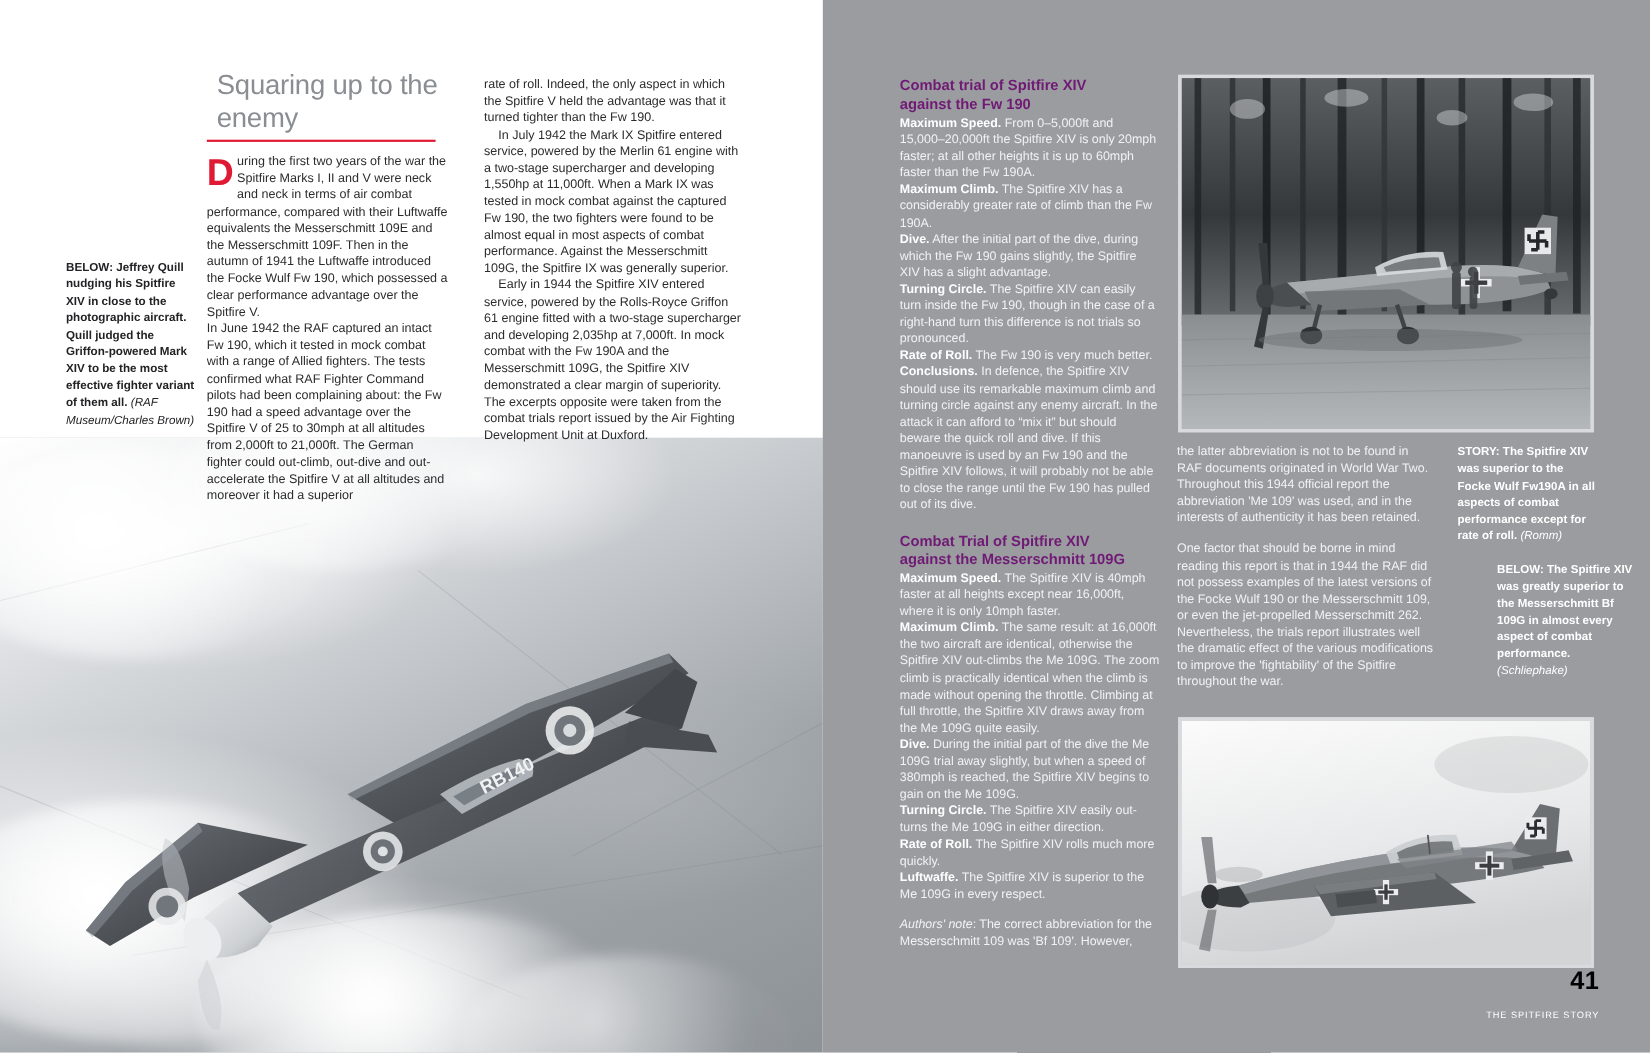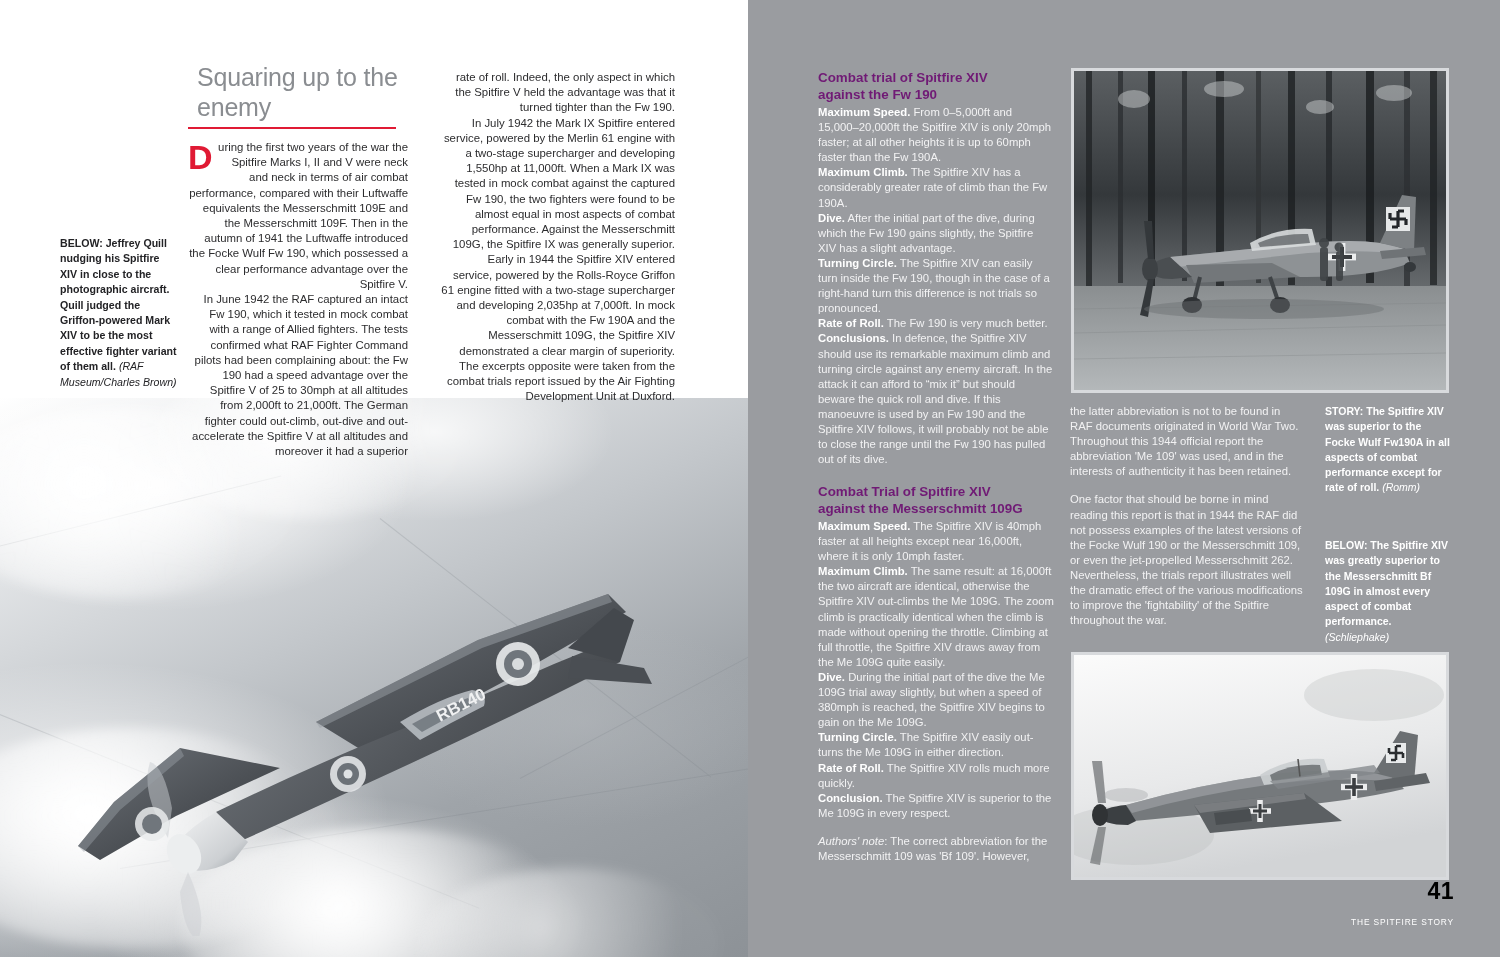"rate of roll. Indeed, the" .col-text { text-align: right -> left }
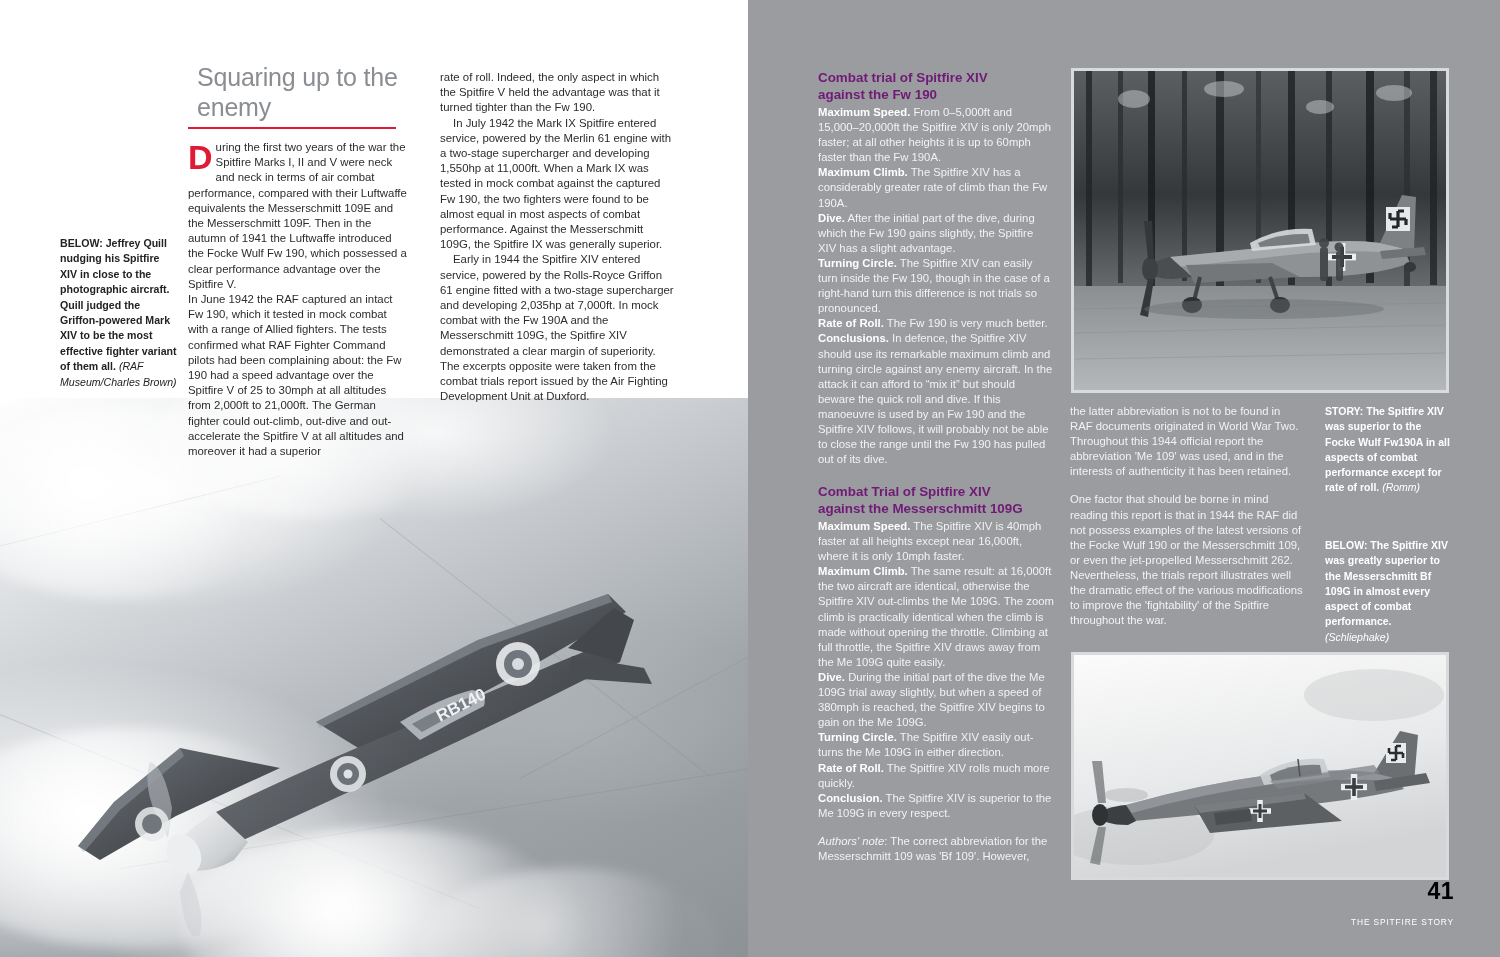"BELOW: The Spitfire XIV was" .cap-below { margin-left: none -> 36px; top: 538px -> 511px }
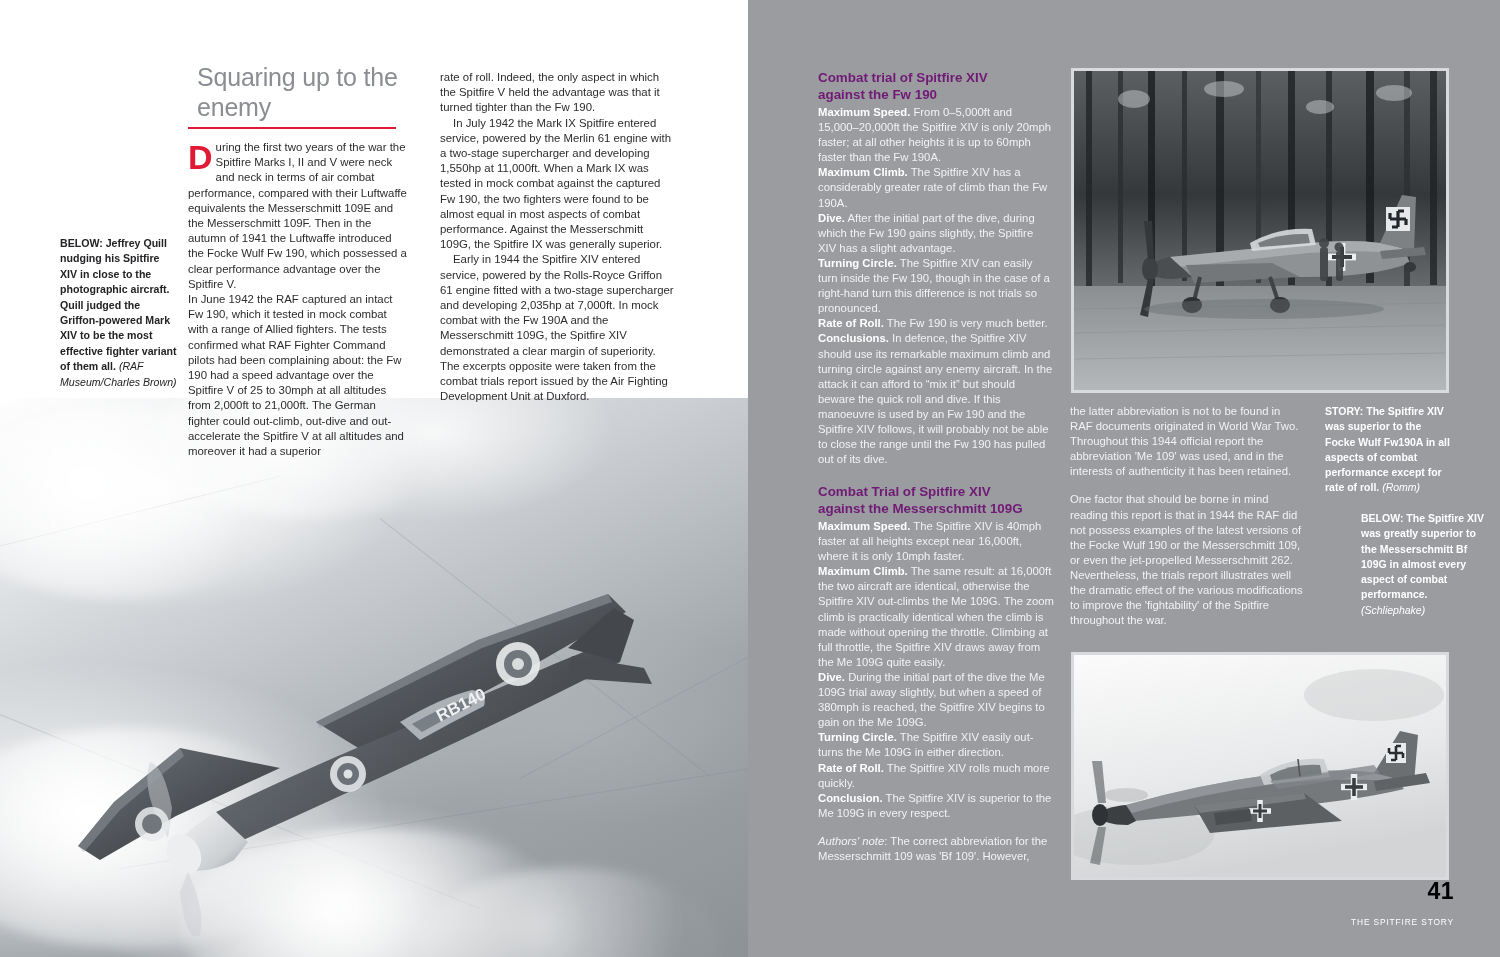"Conclusion." b { text: Conclusion -> Luftwaffe }
